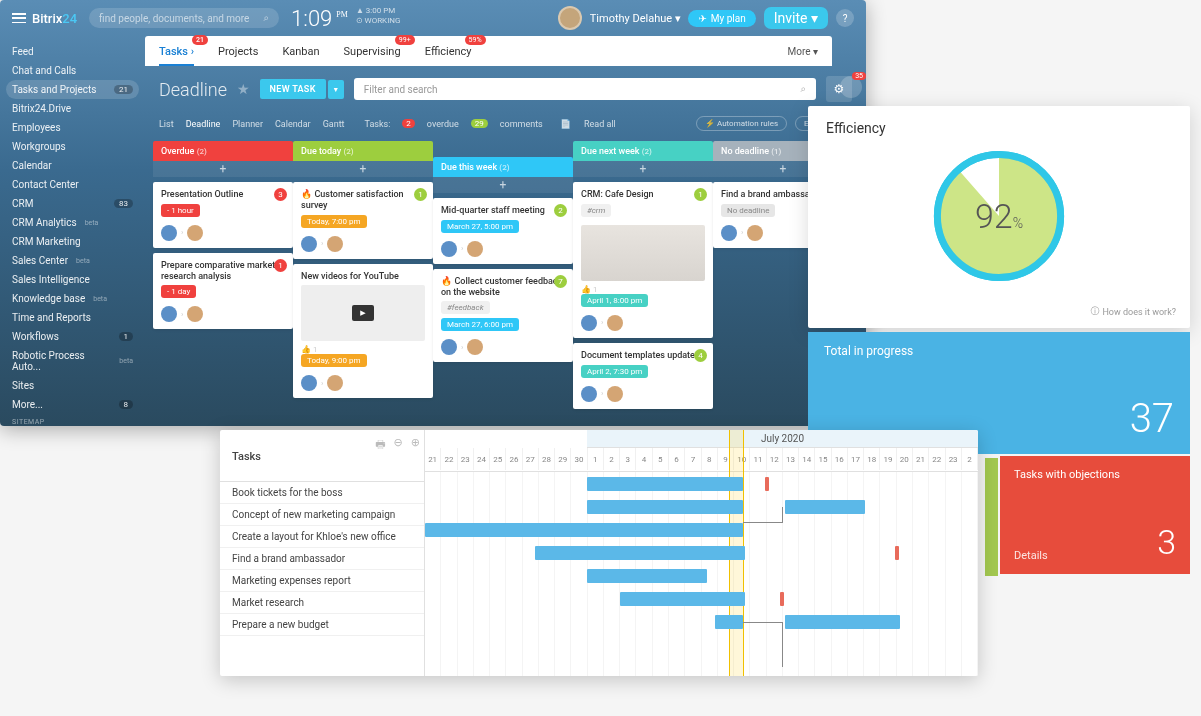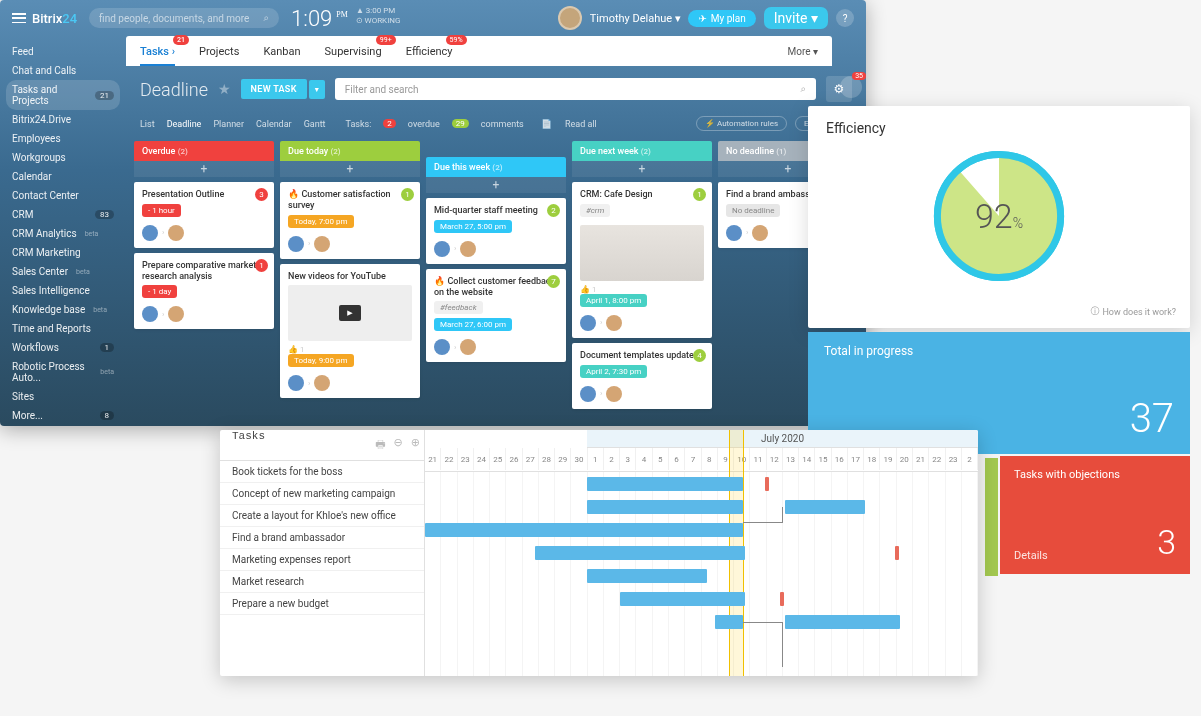"Overdue (2)" .kanban { gap: 6px -> none }
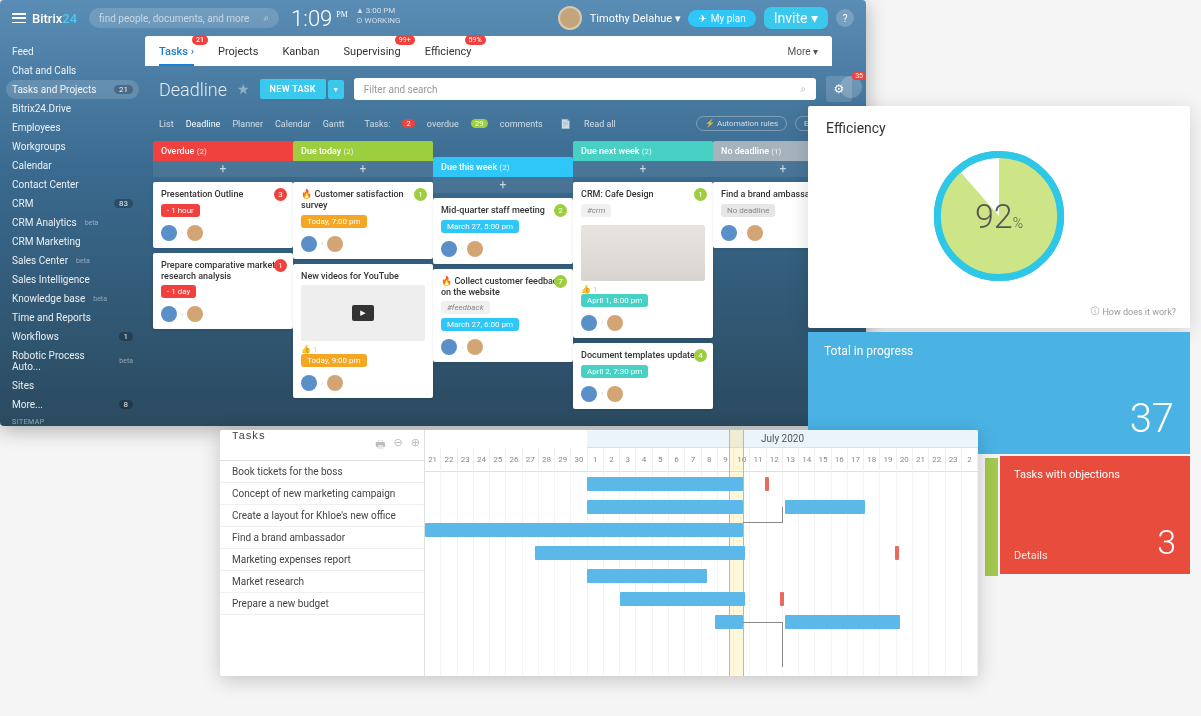"Tasks" .gantt-left-head { font-family: Liberation Mono, monospace -> none; padding: 0 12px 18px -> 20px 12px 18px }
